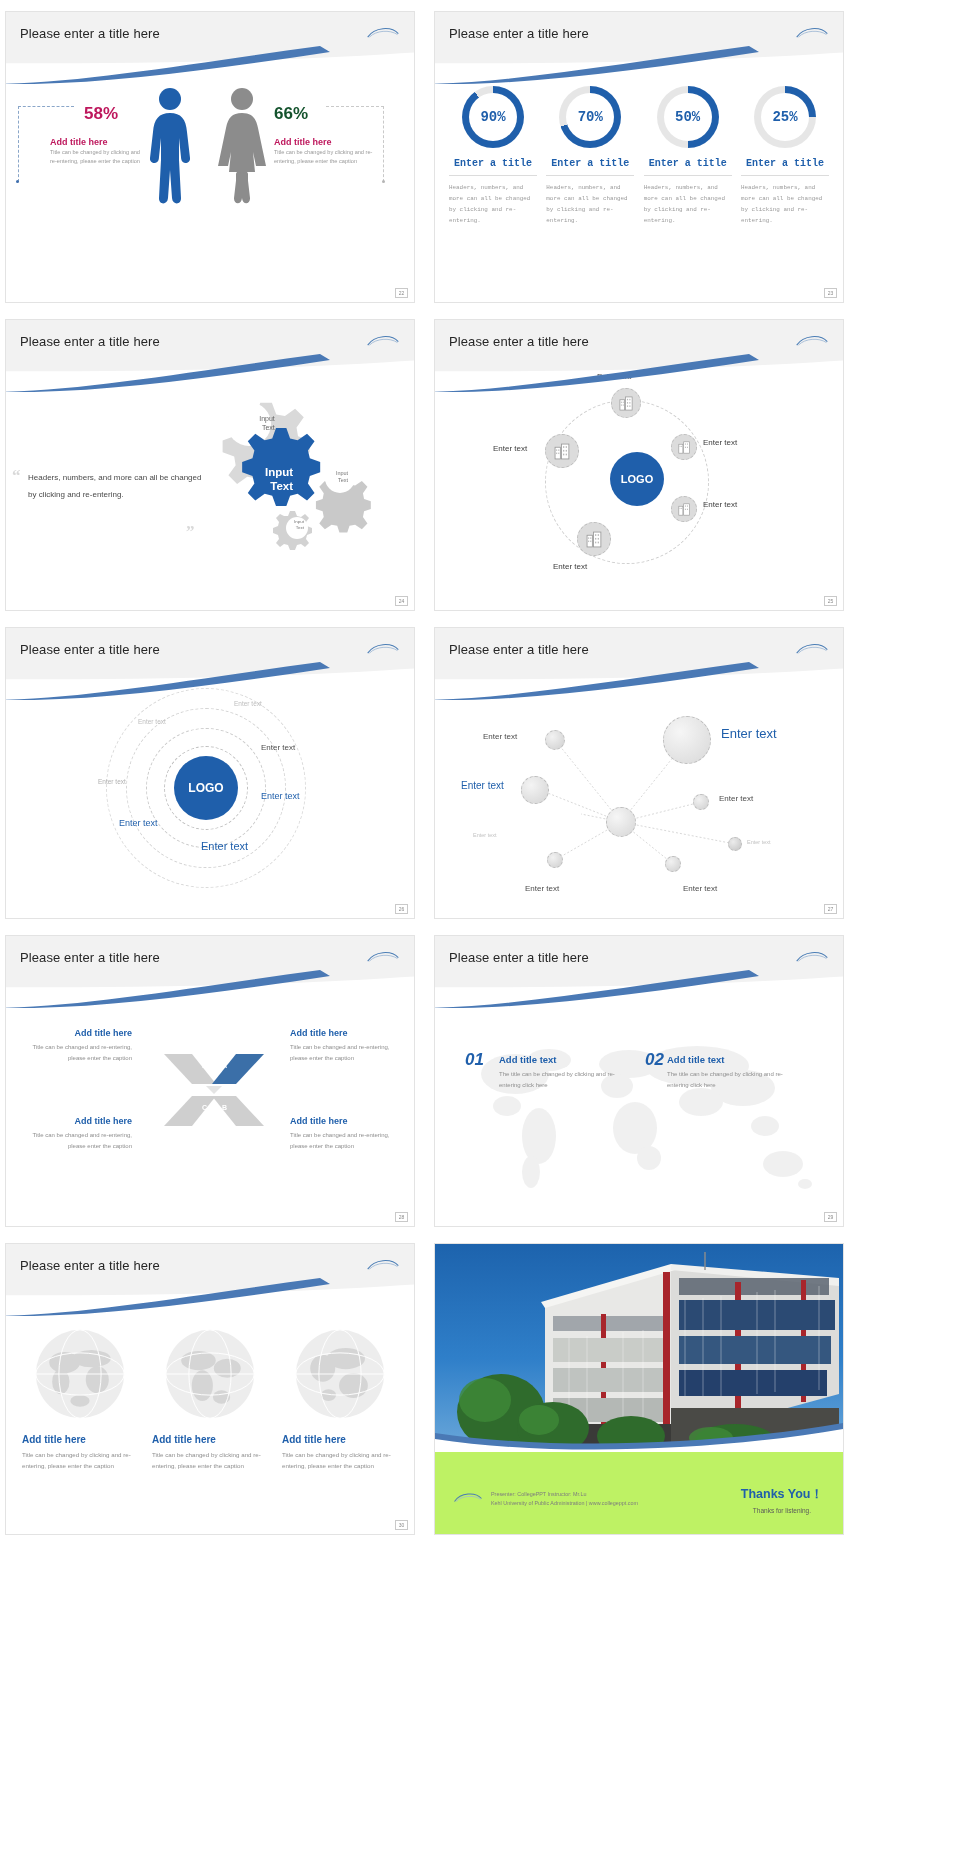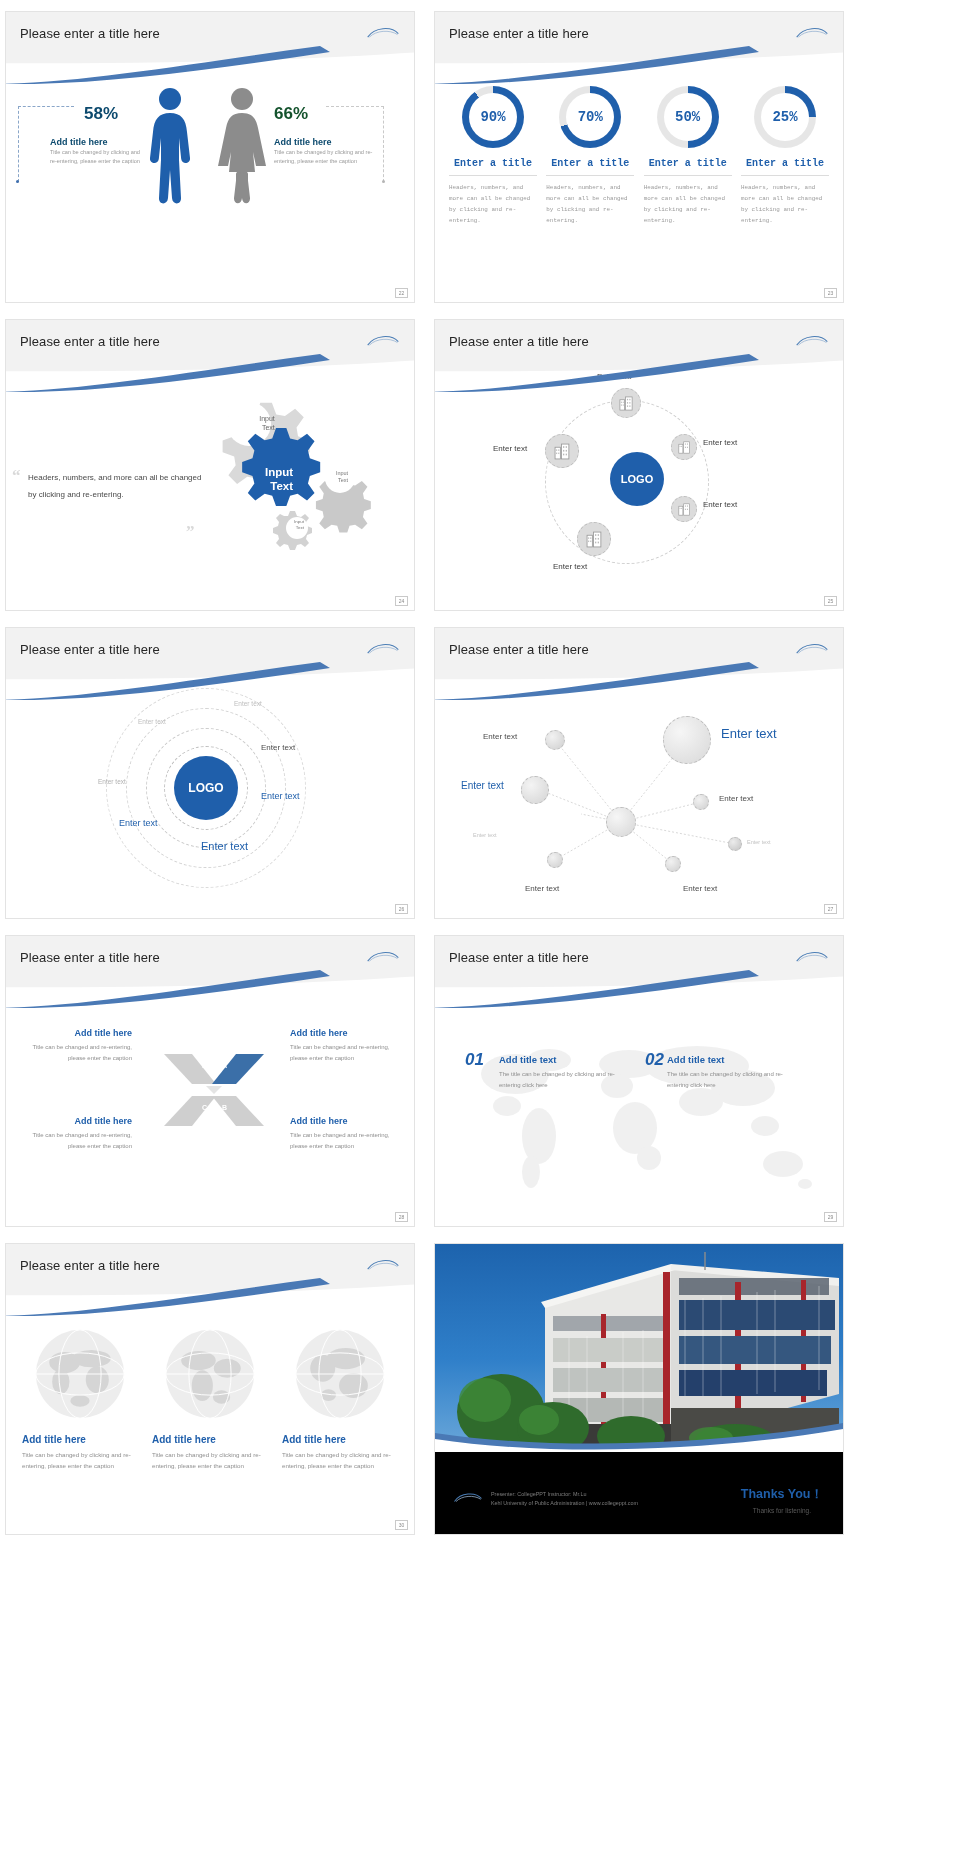"58%" .blue { color: #0c4a6e -> #be185d }
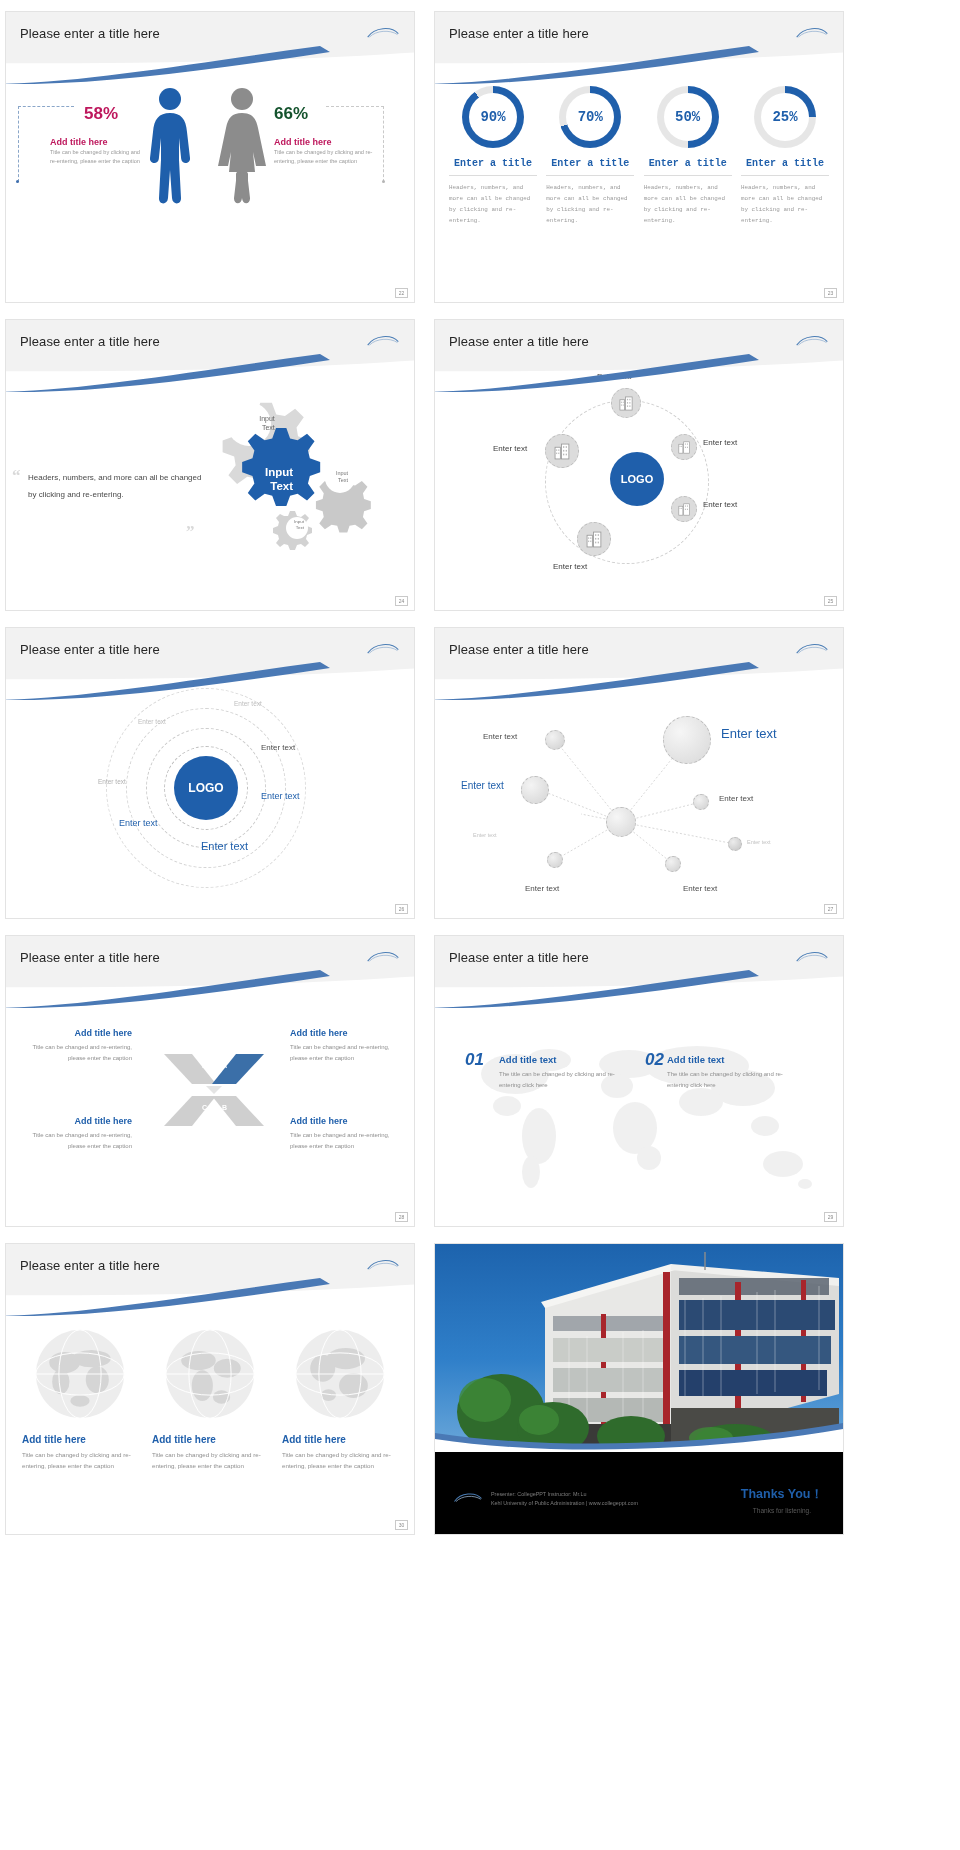"Thanks You！" div.slide { background: #000000 -> #bef264 }
